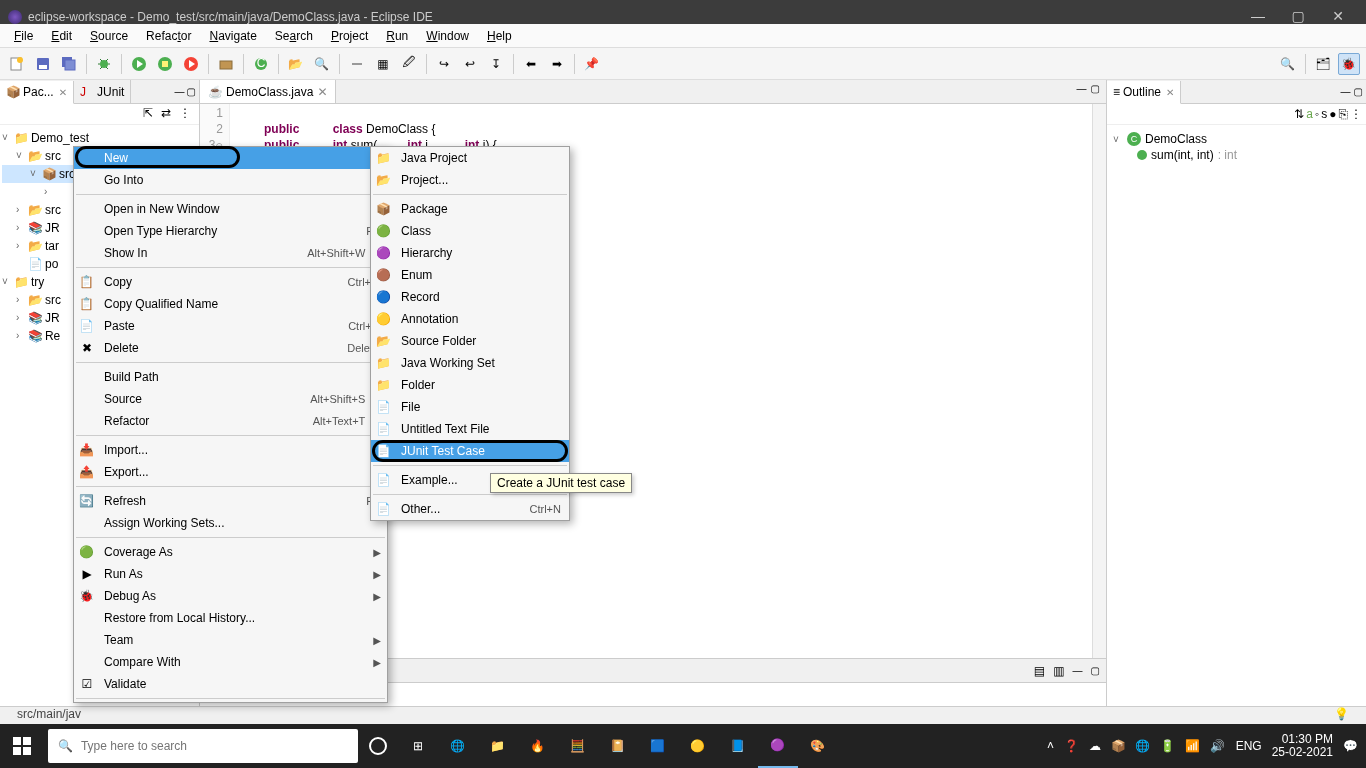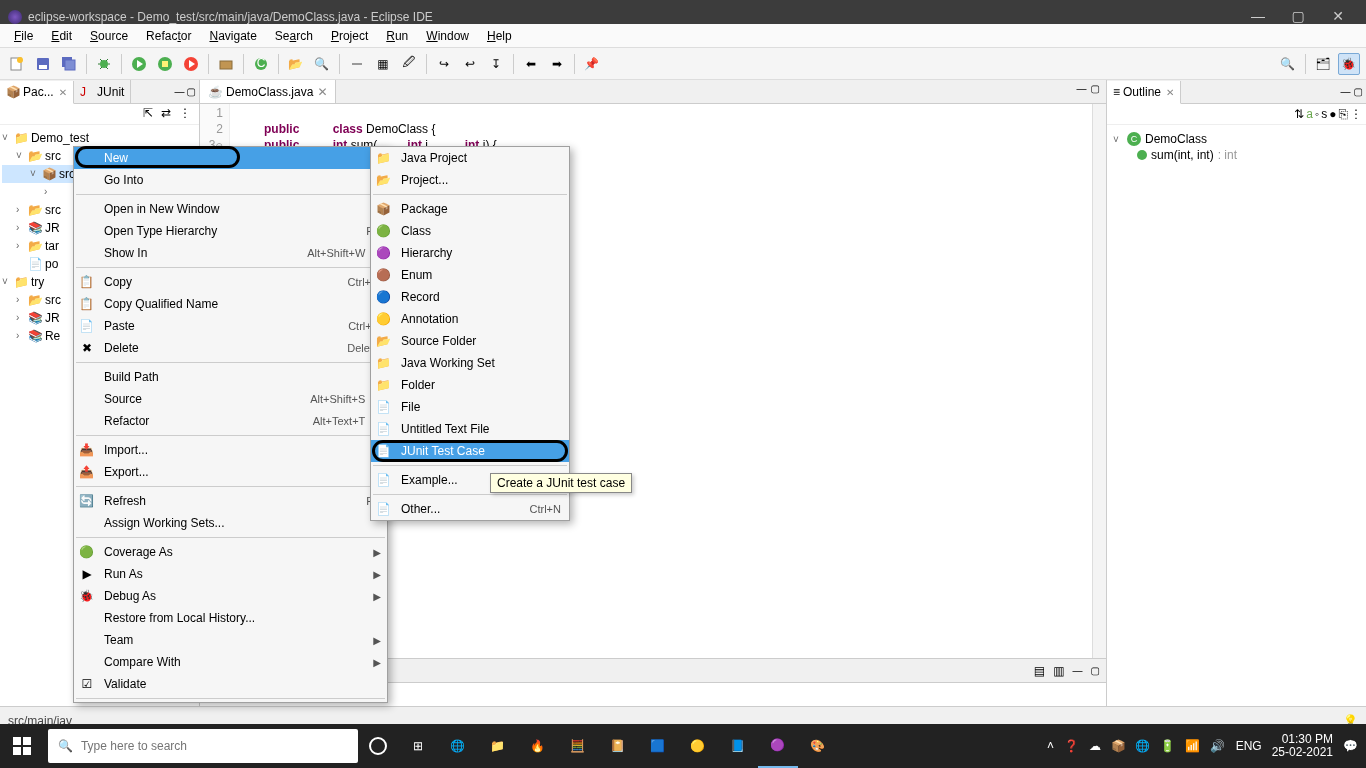"src/main/jav" .statusbar { align-items: flex-end -> flex-start; padding: 0 8px -> 0 17px }
